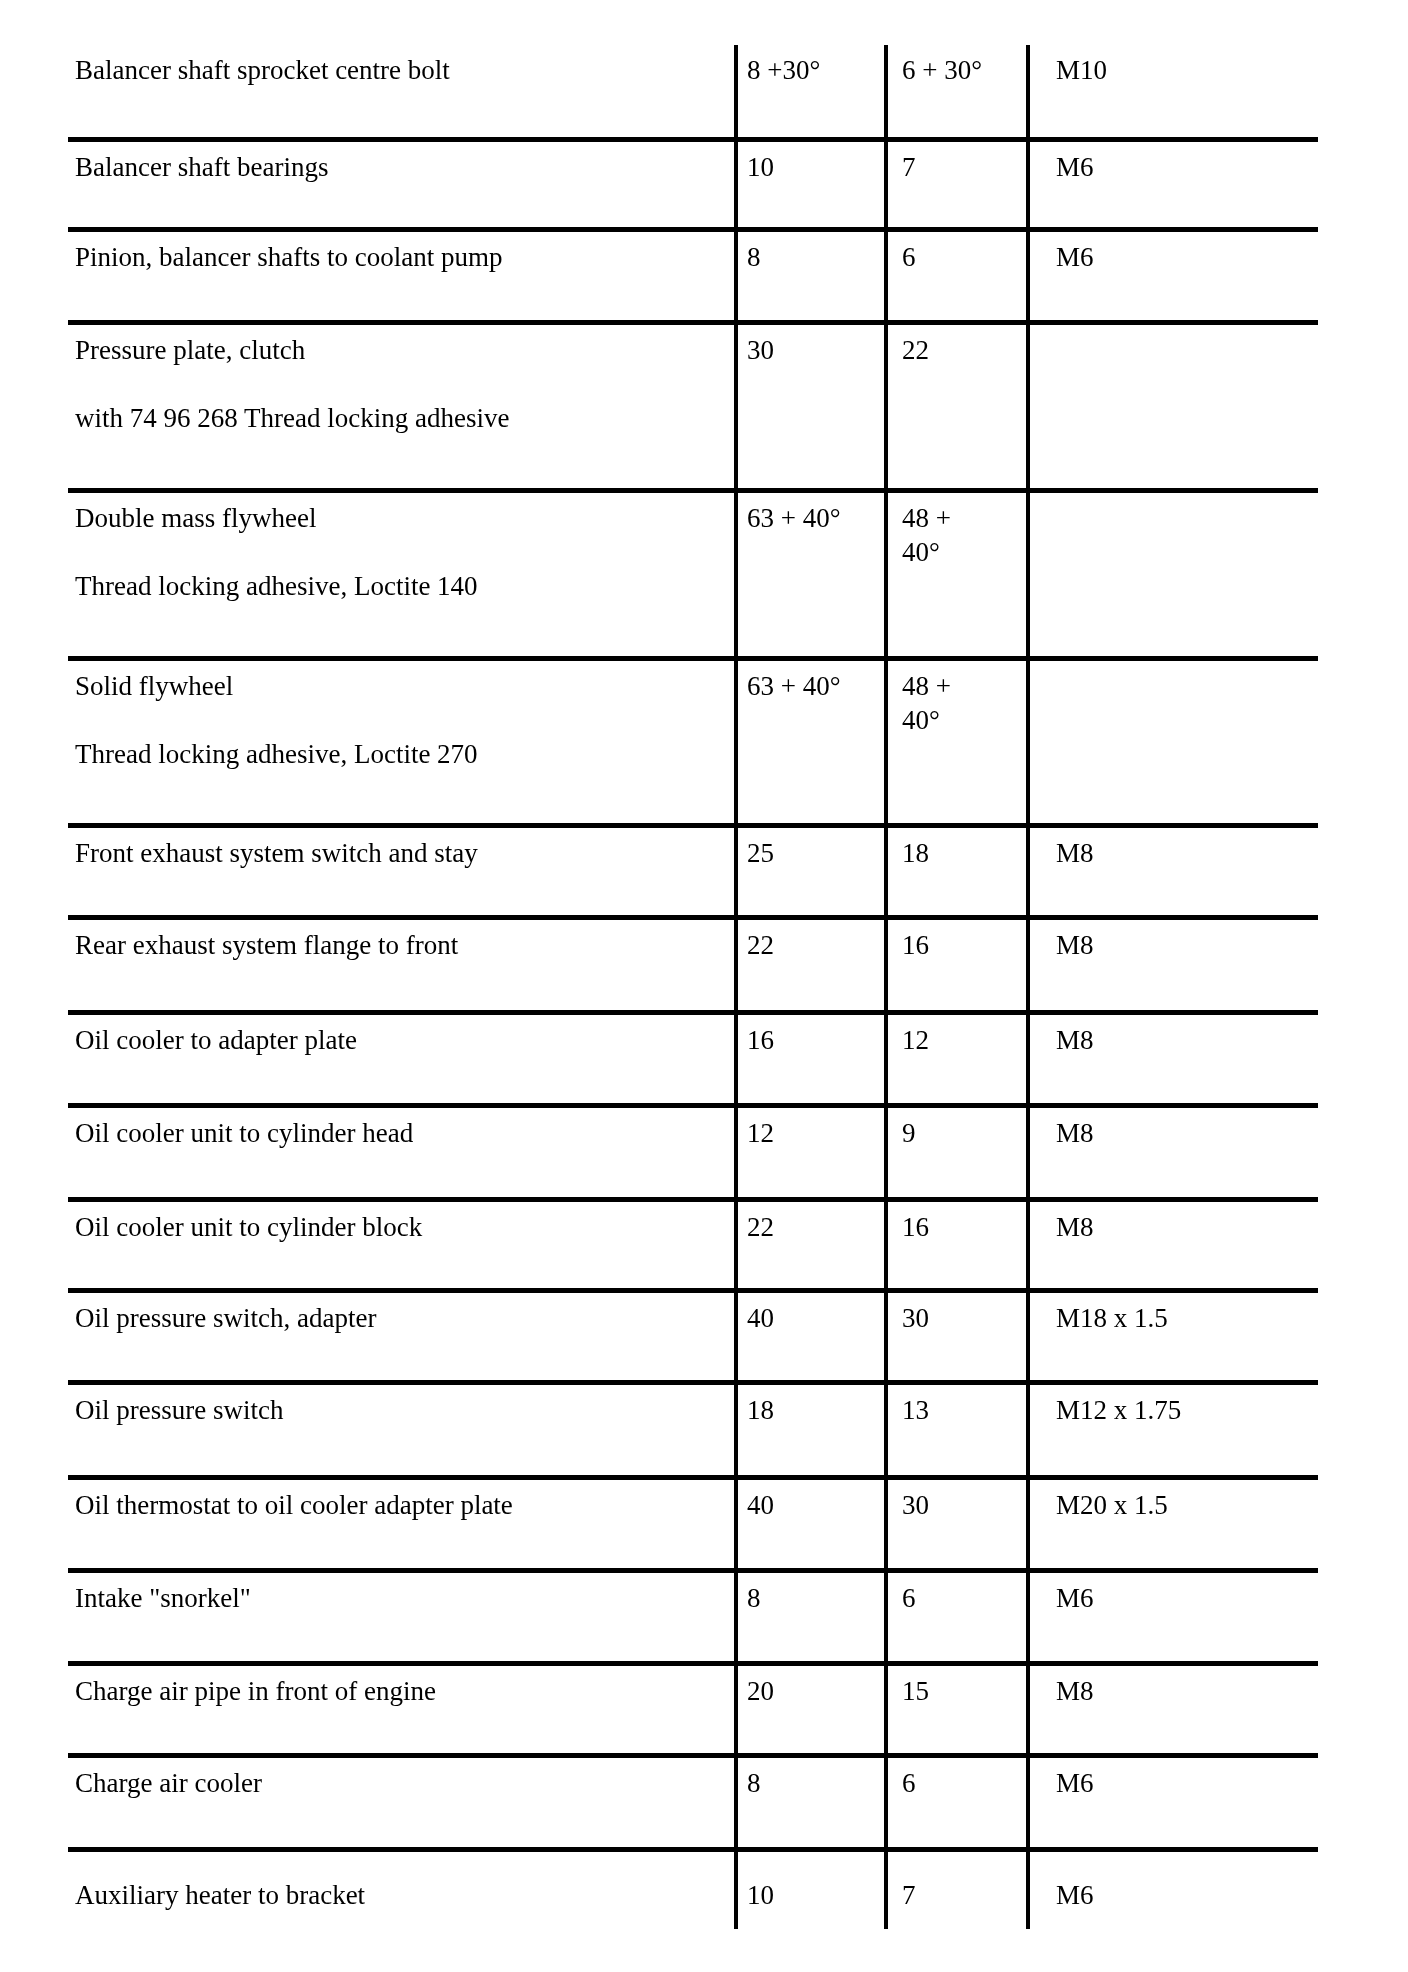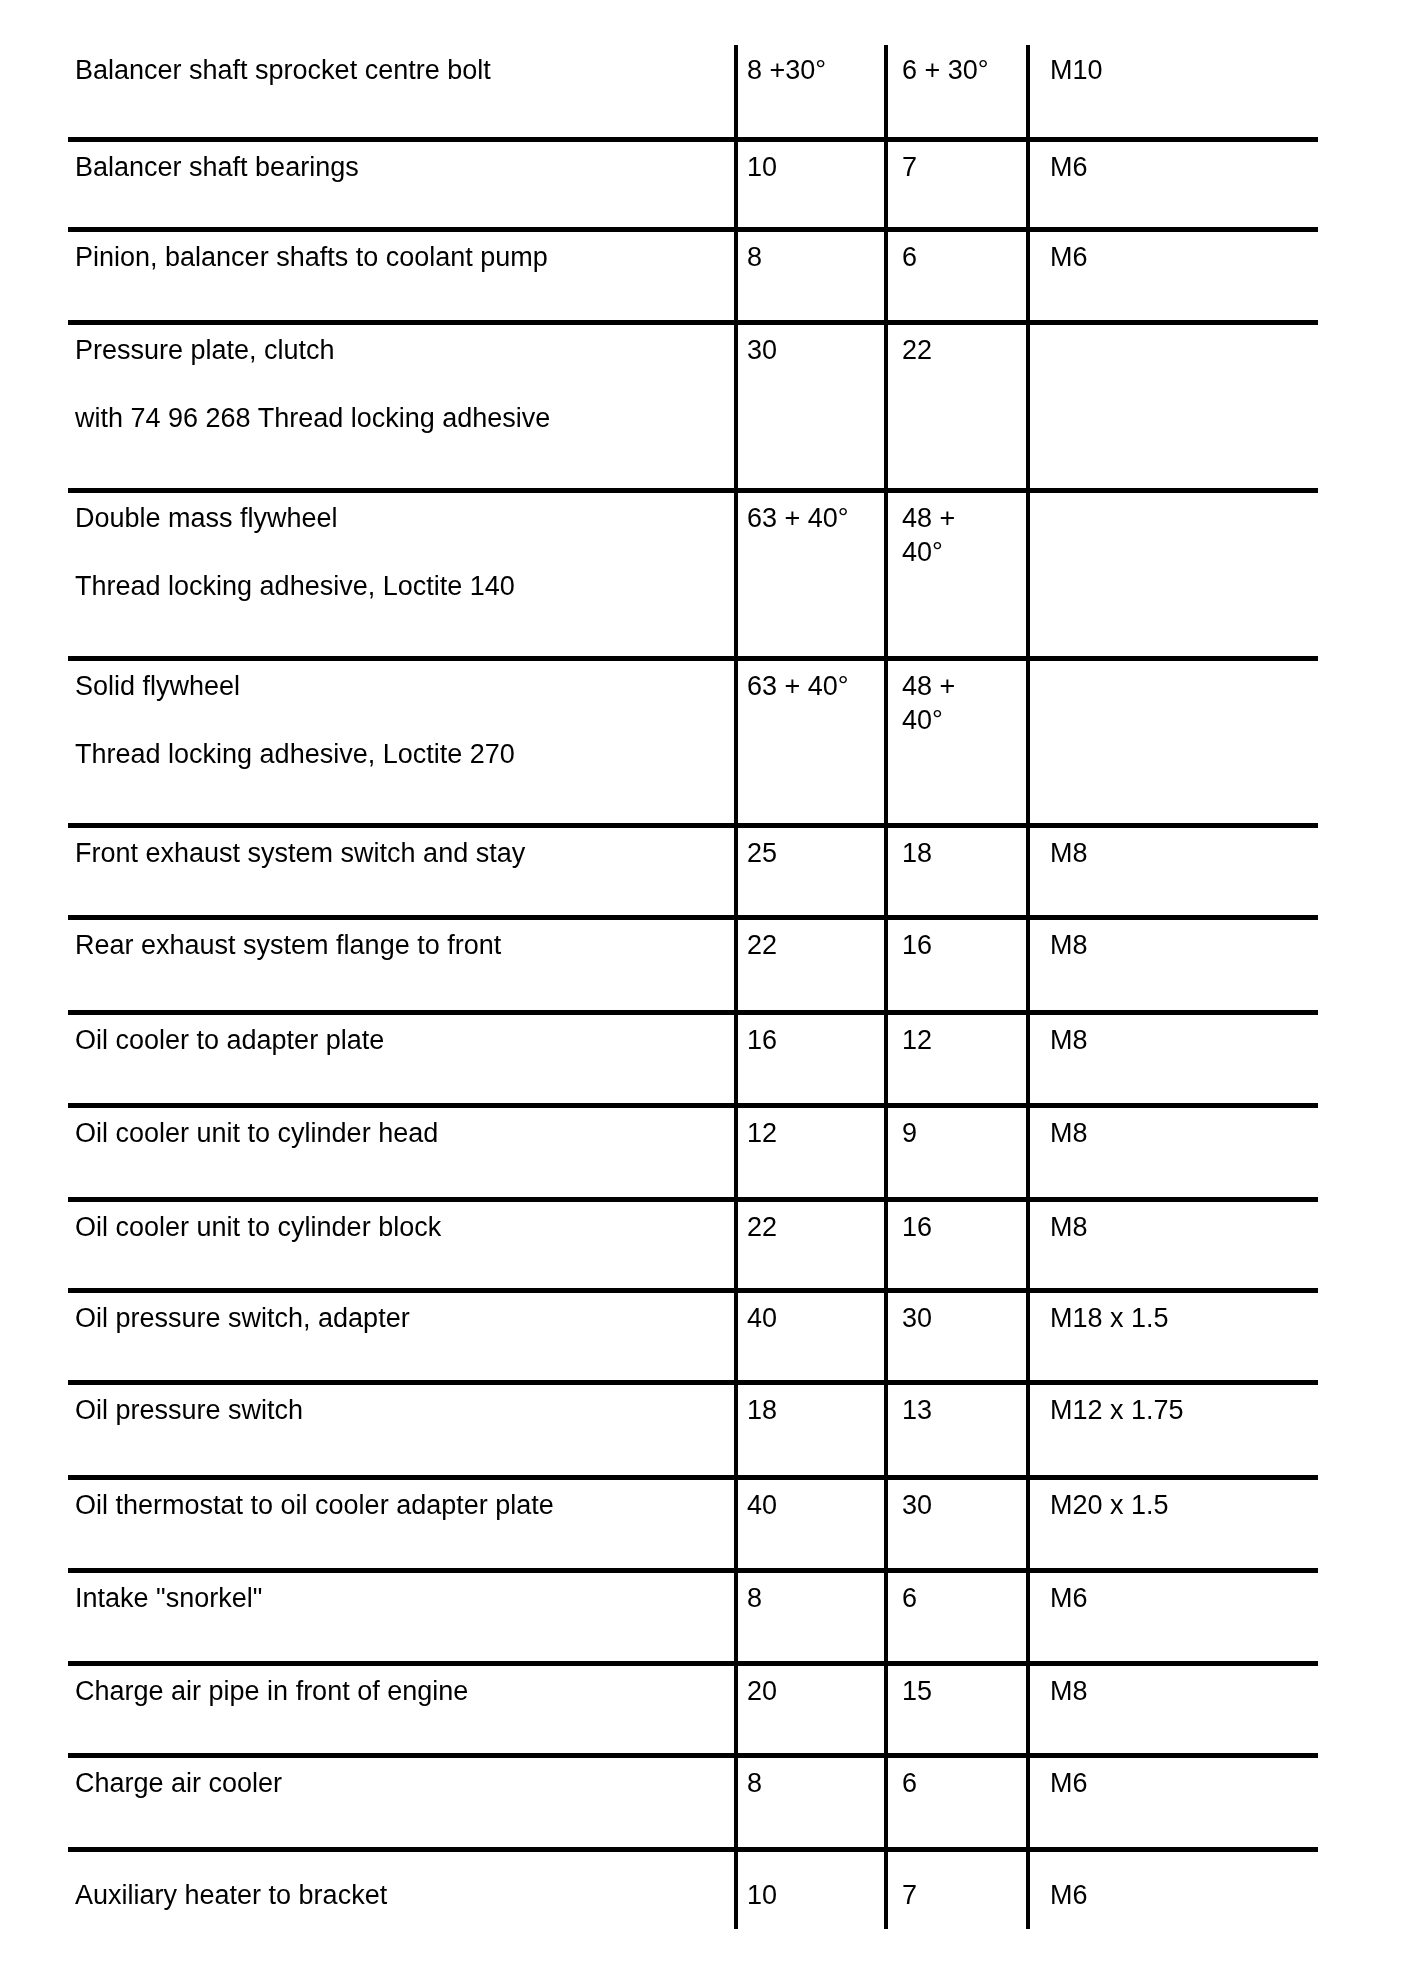"Balancer shaft sprocket centre bolt" .page { font-family: Liberation Sans, sans-serif -> Liberation Serif, serif }
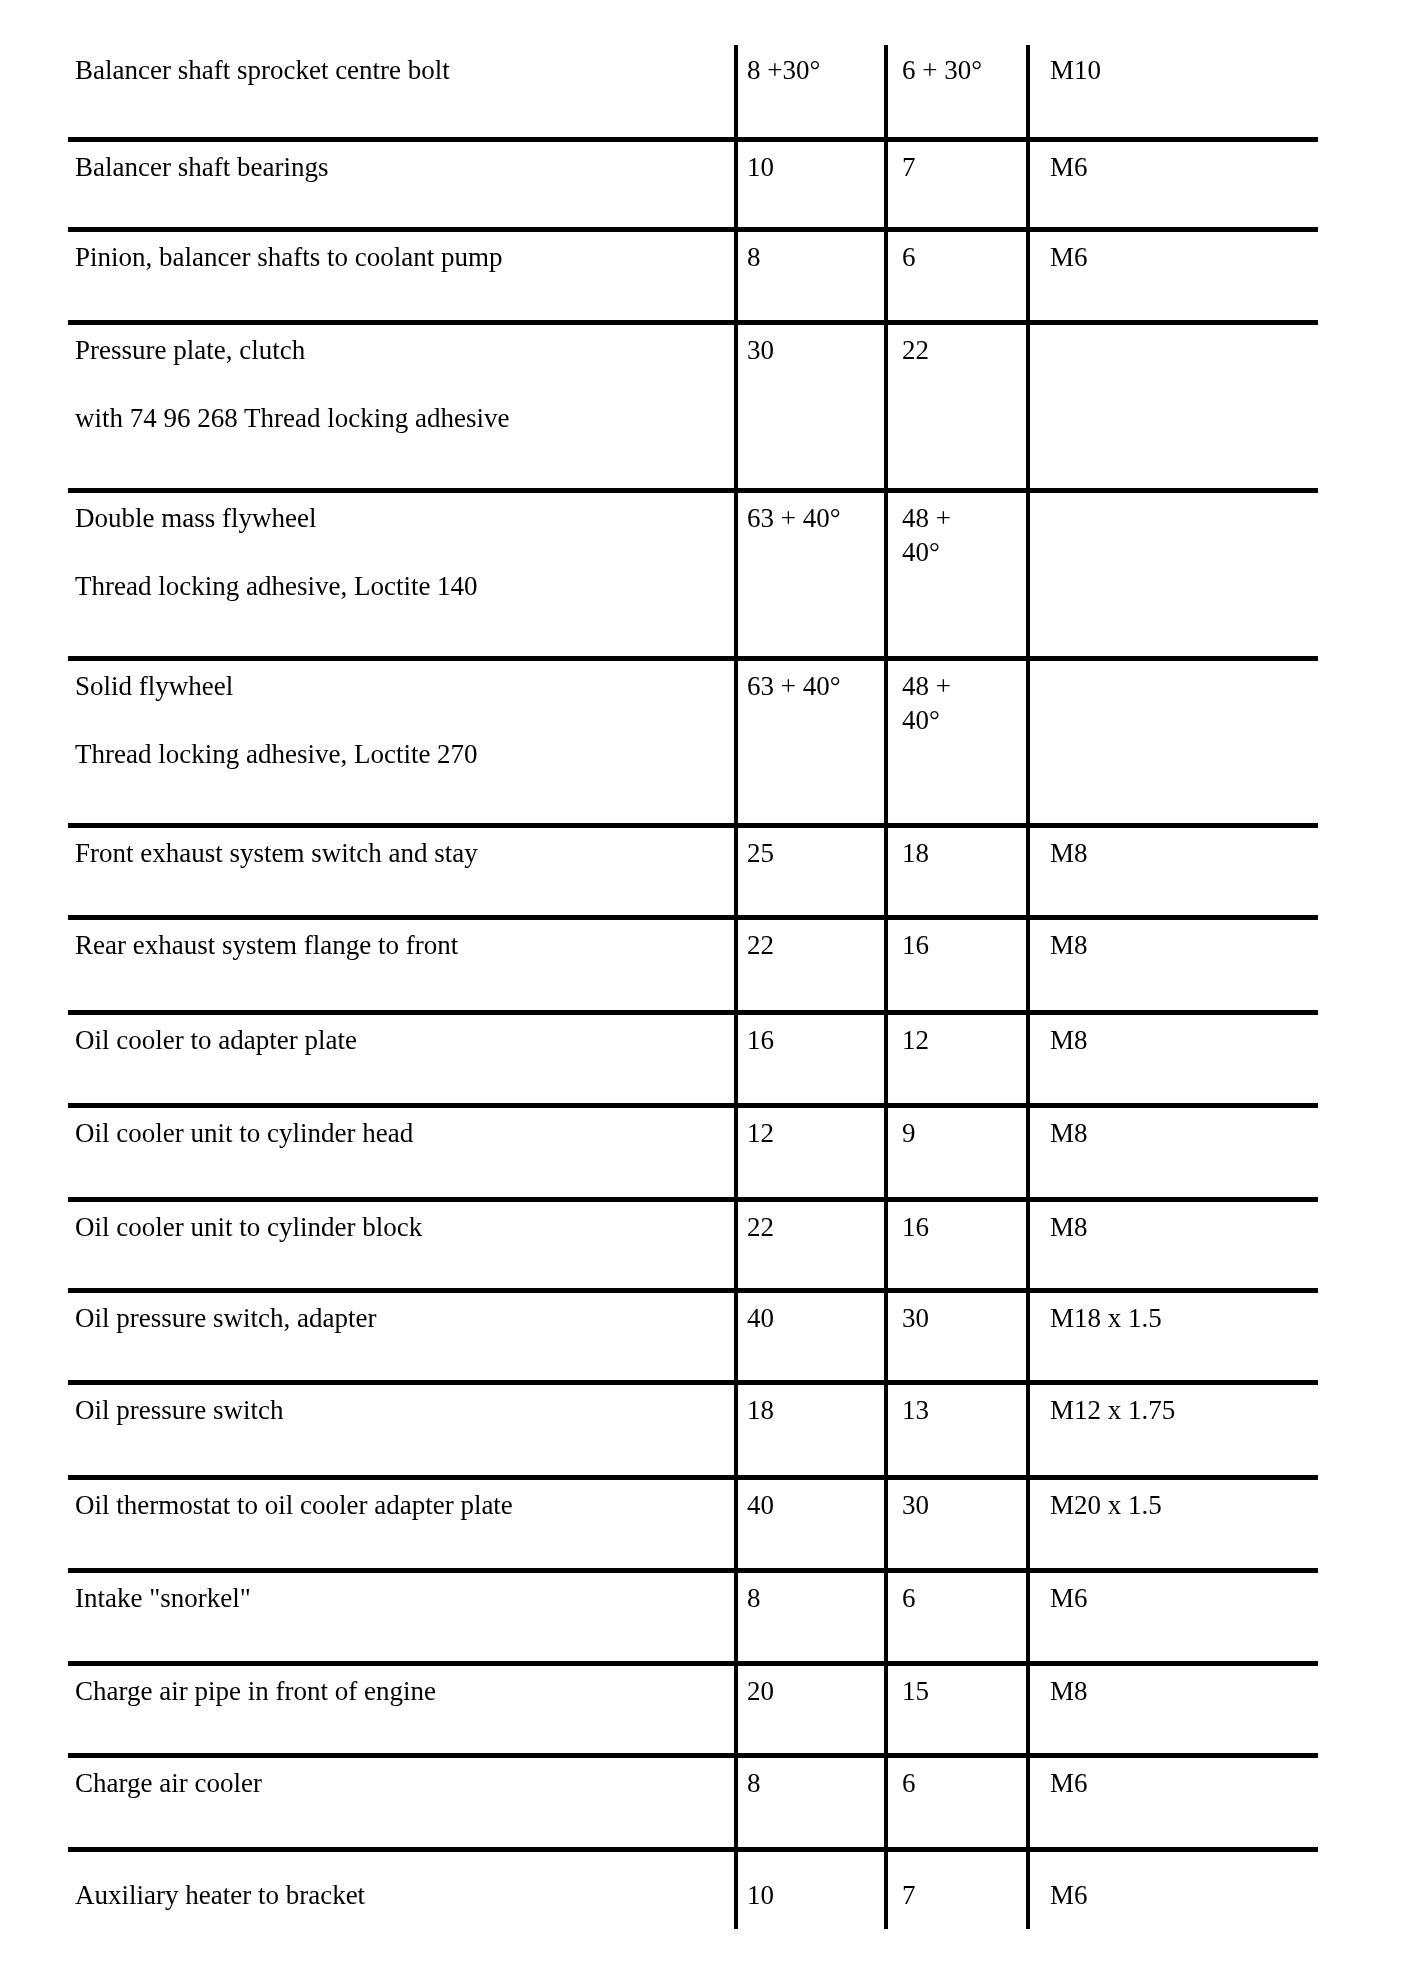"M10" .c4 { padding-left: 24px -> 30px }
